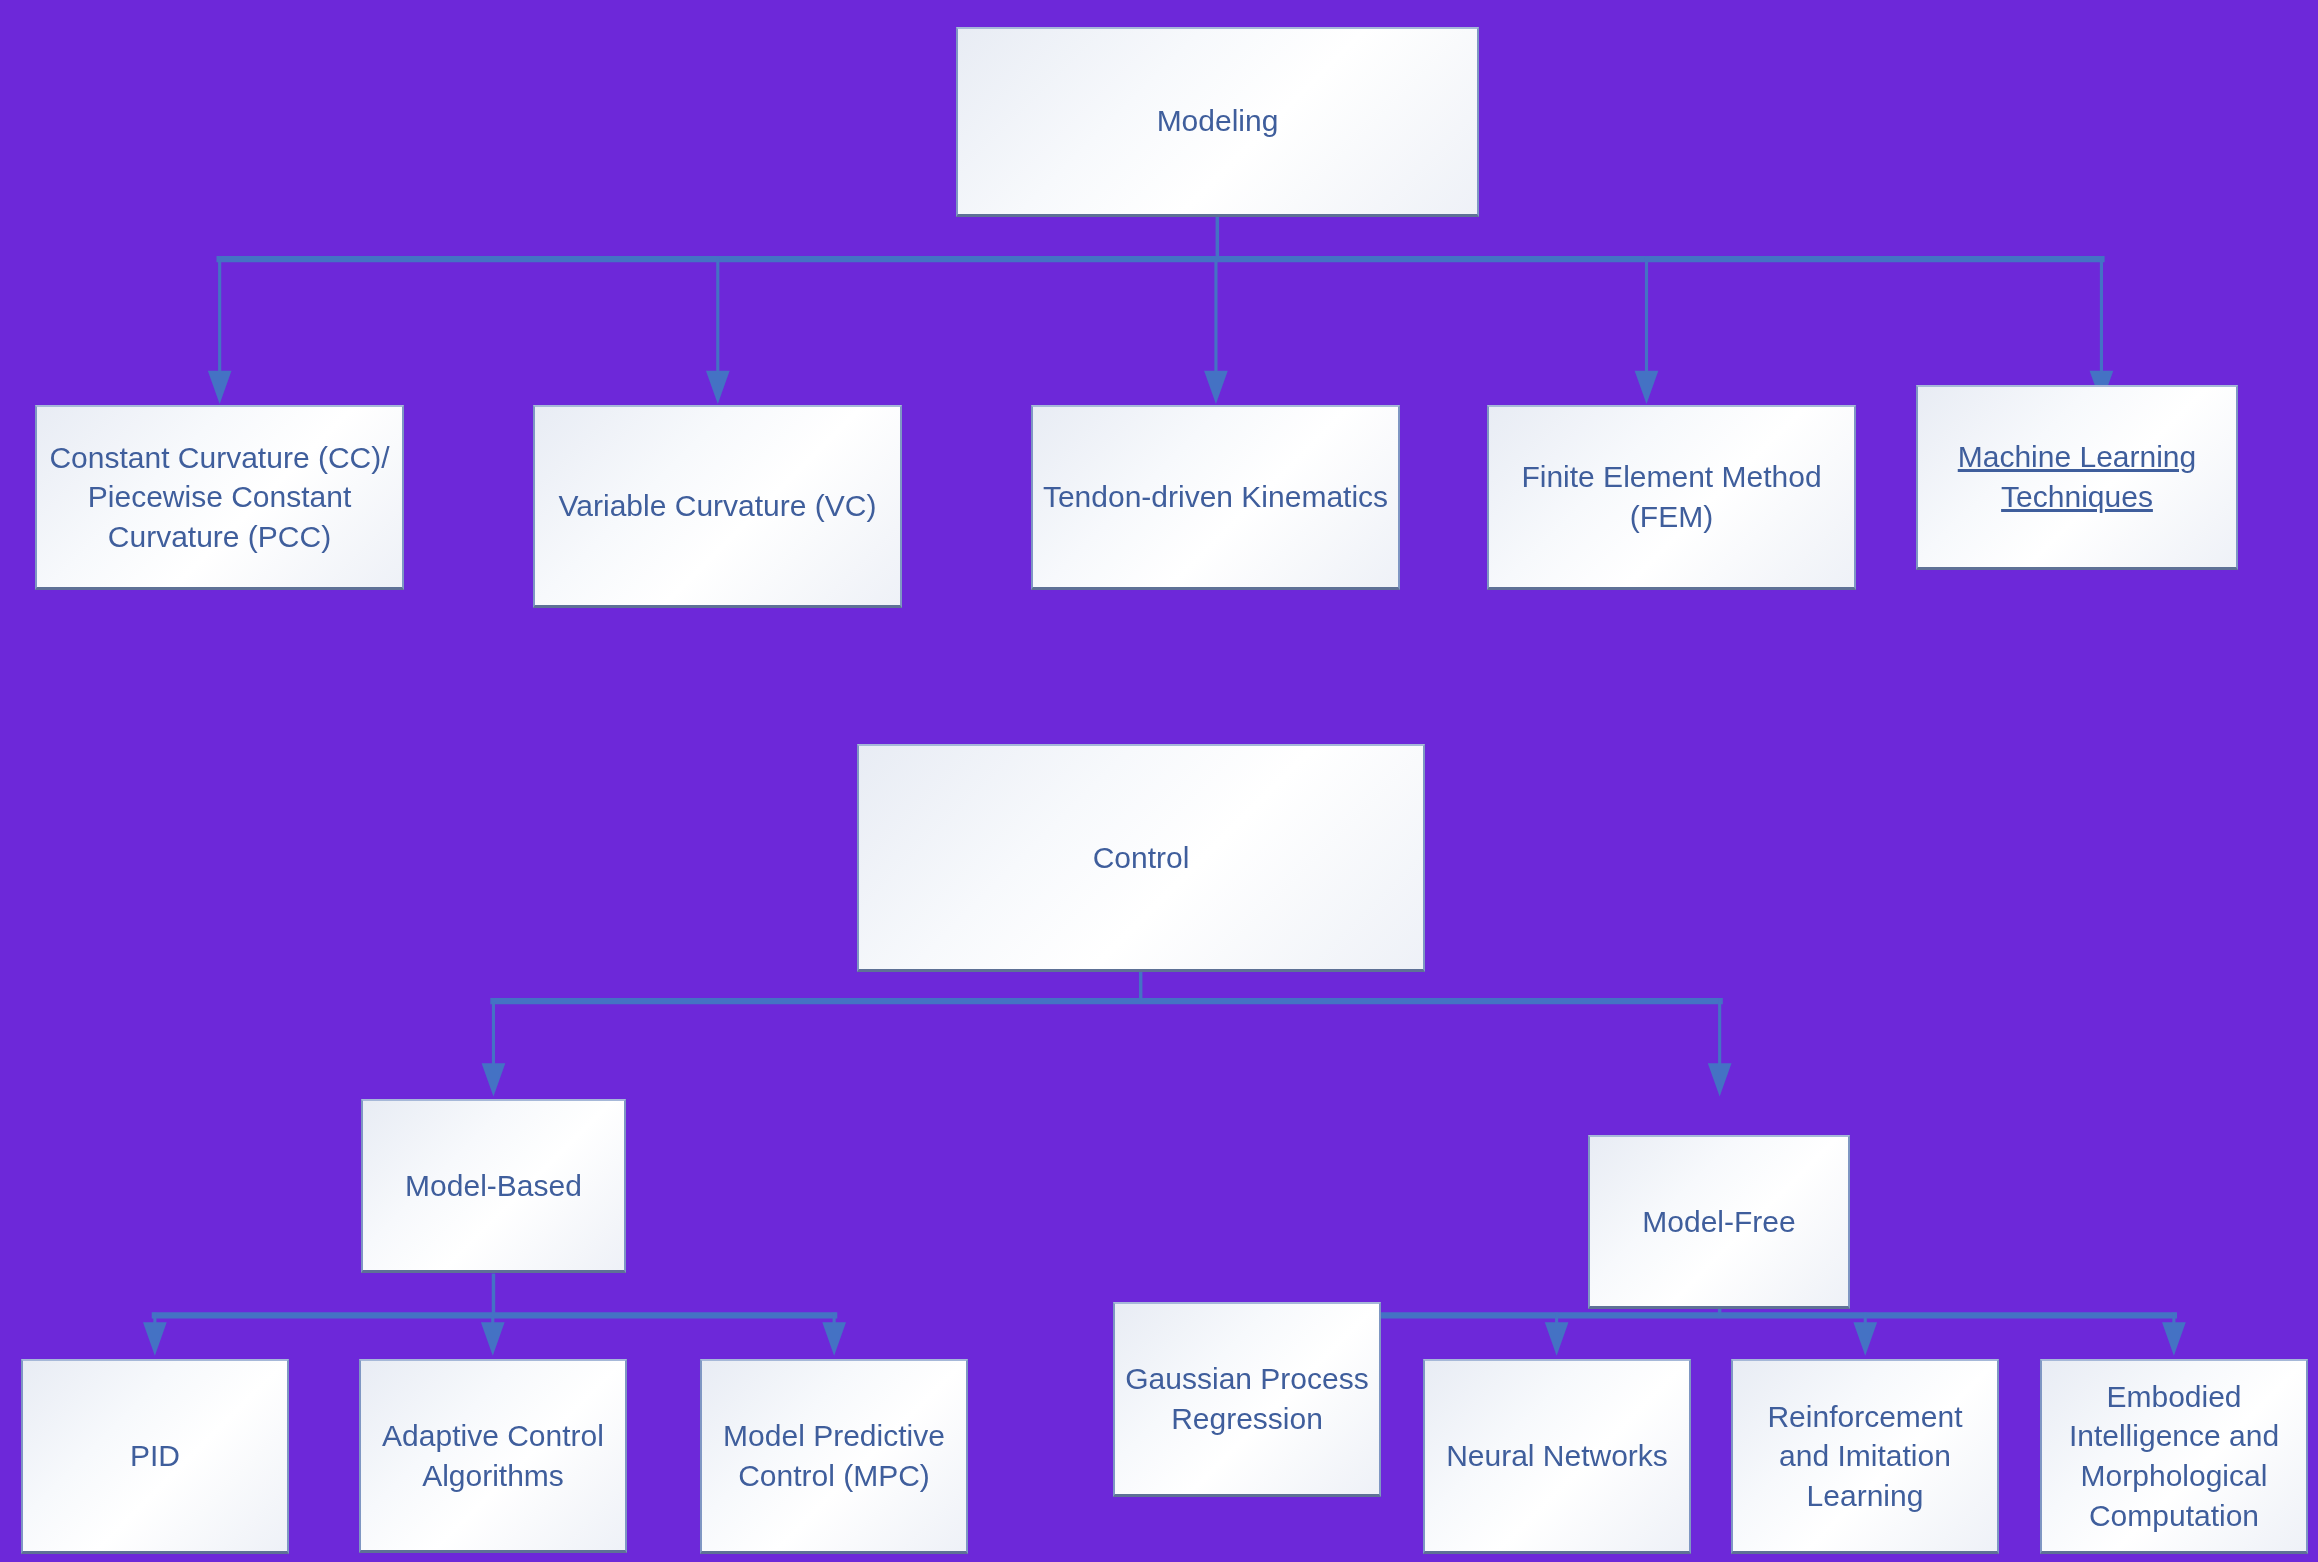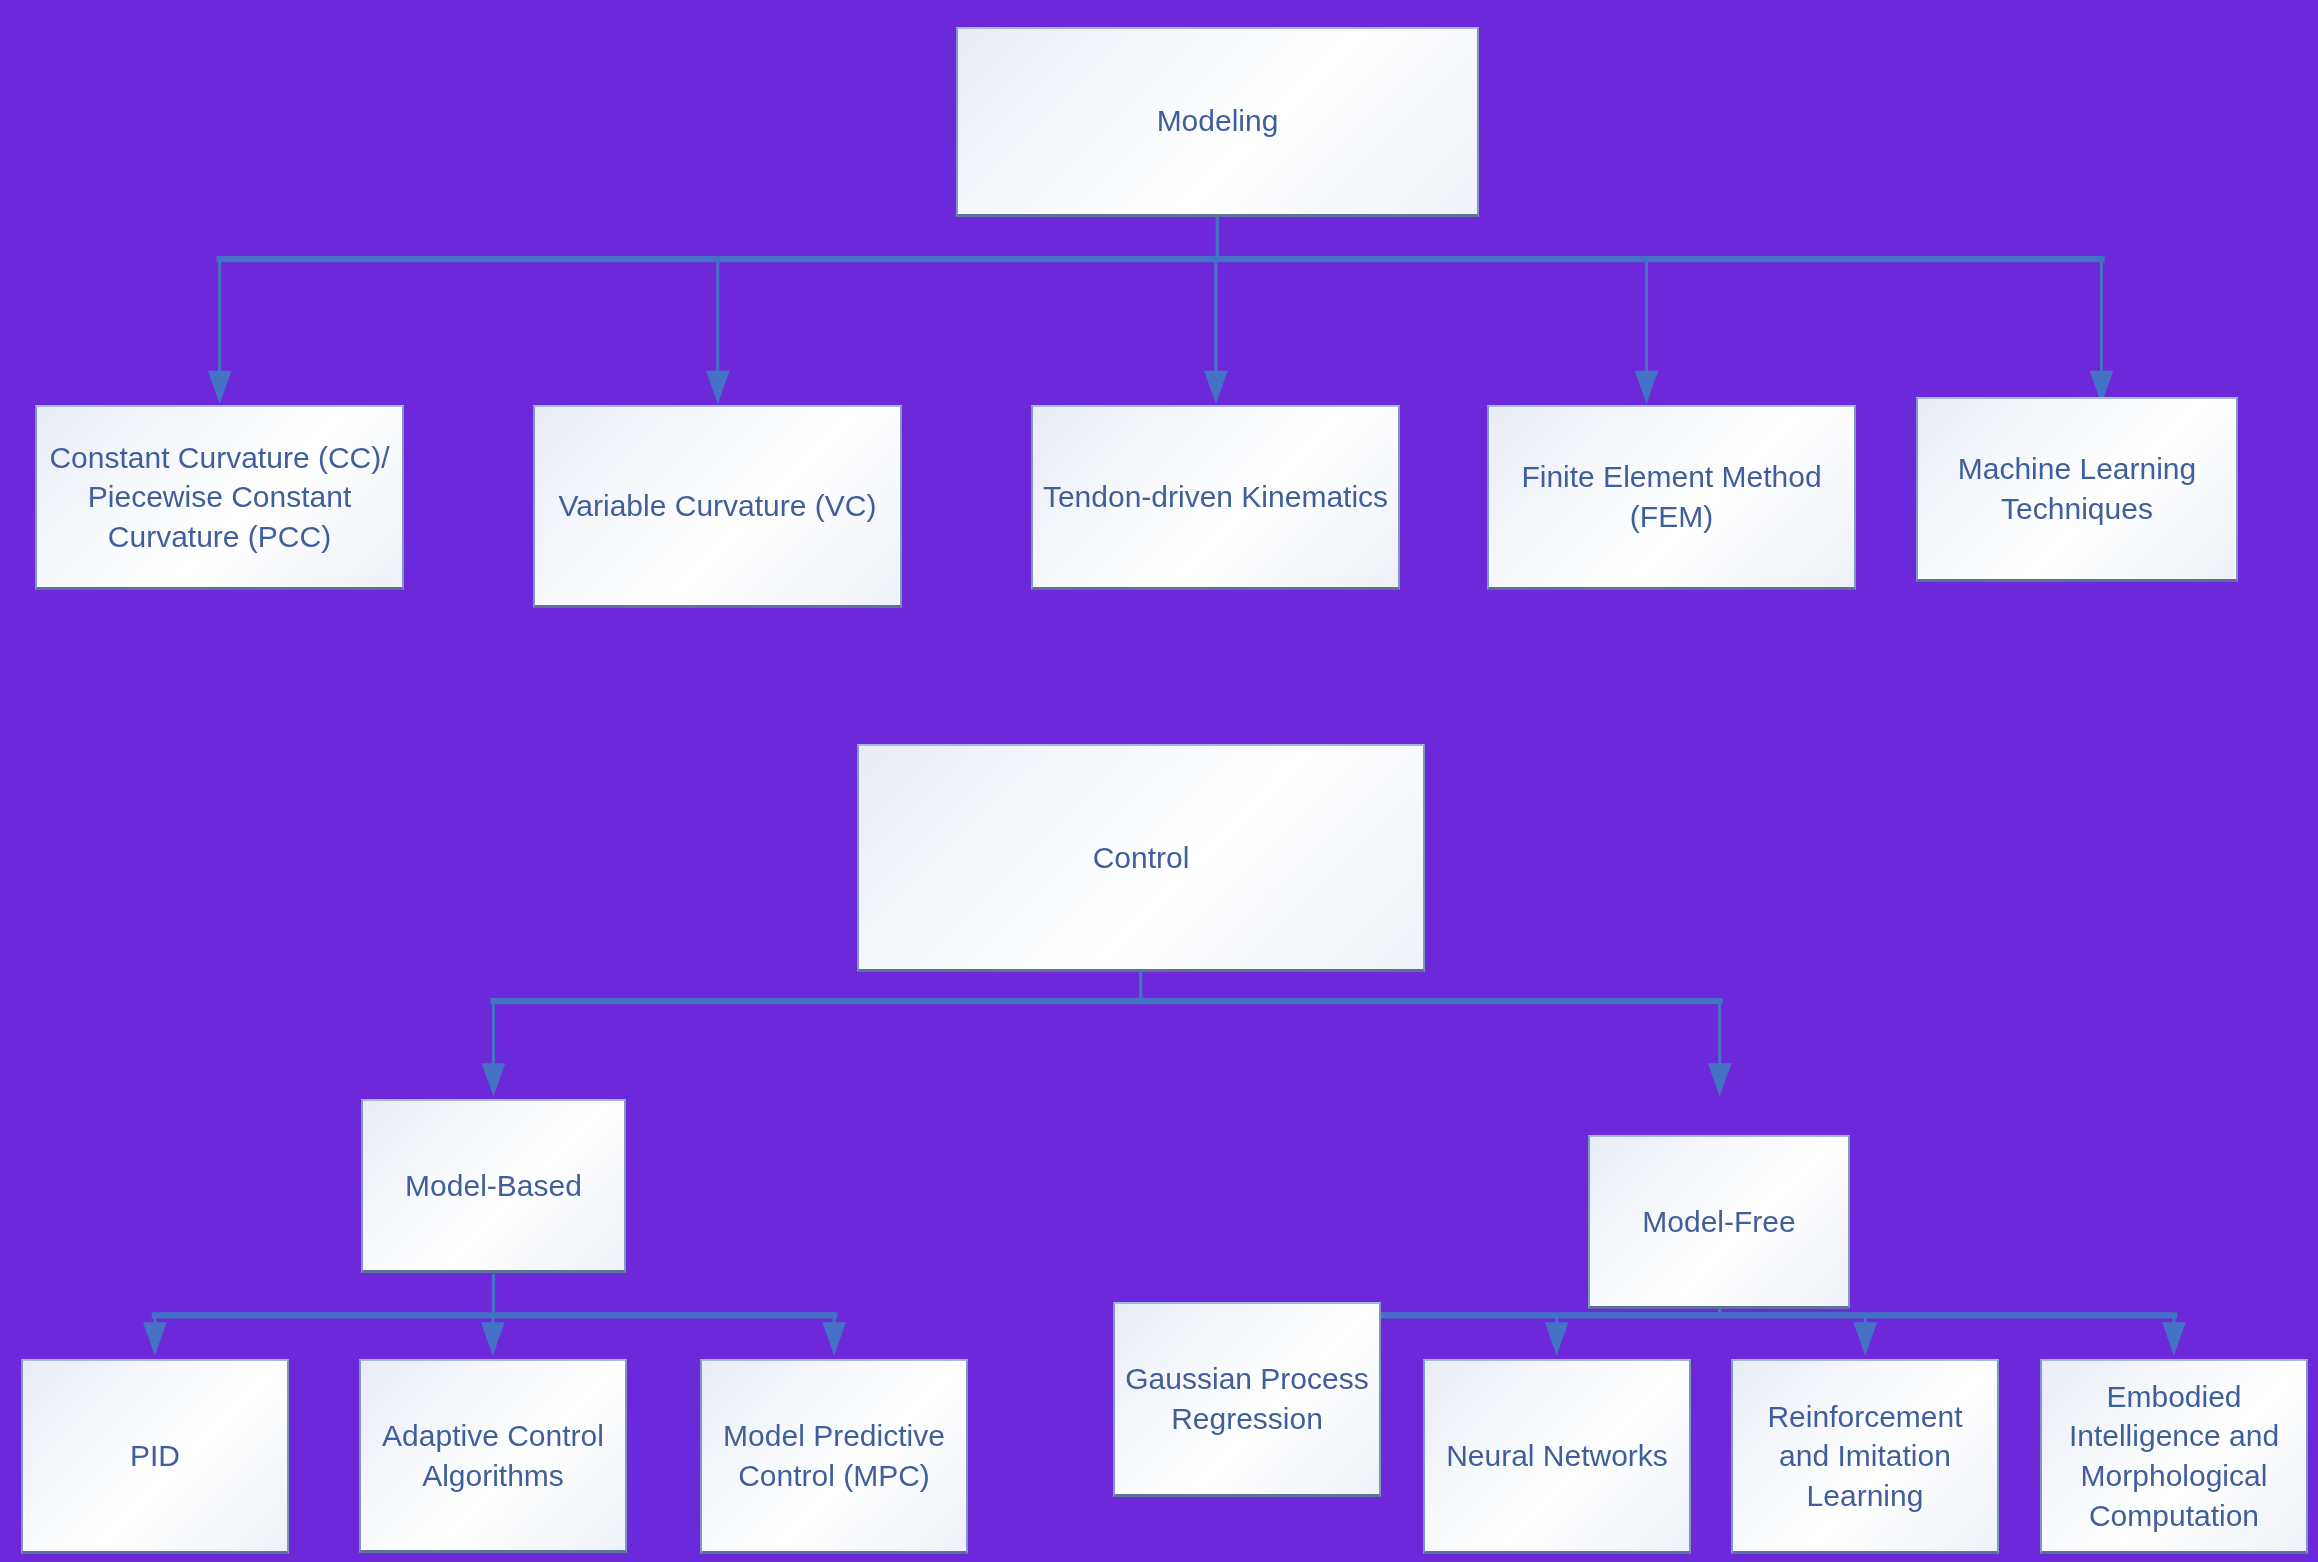"Machine Learning Techniques" div.node { text-decoration: none -> underline; top: 397px -> 385px }
